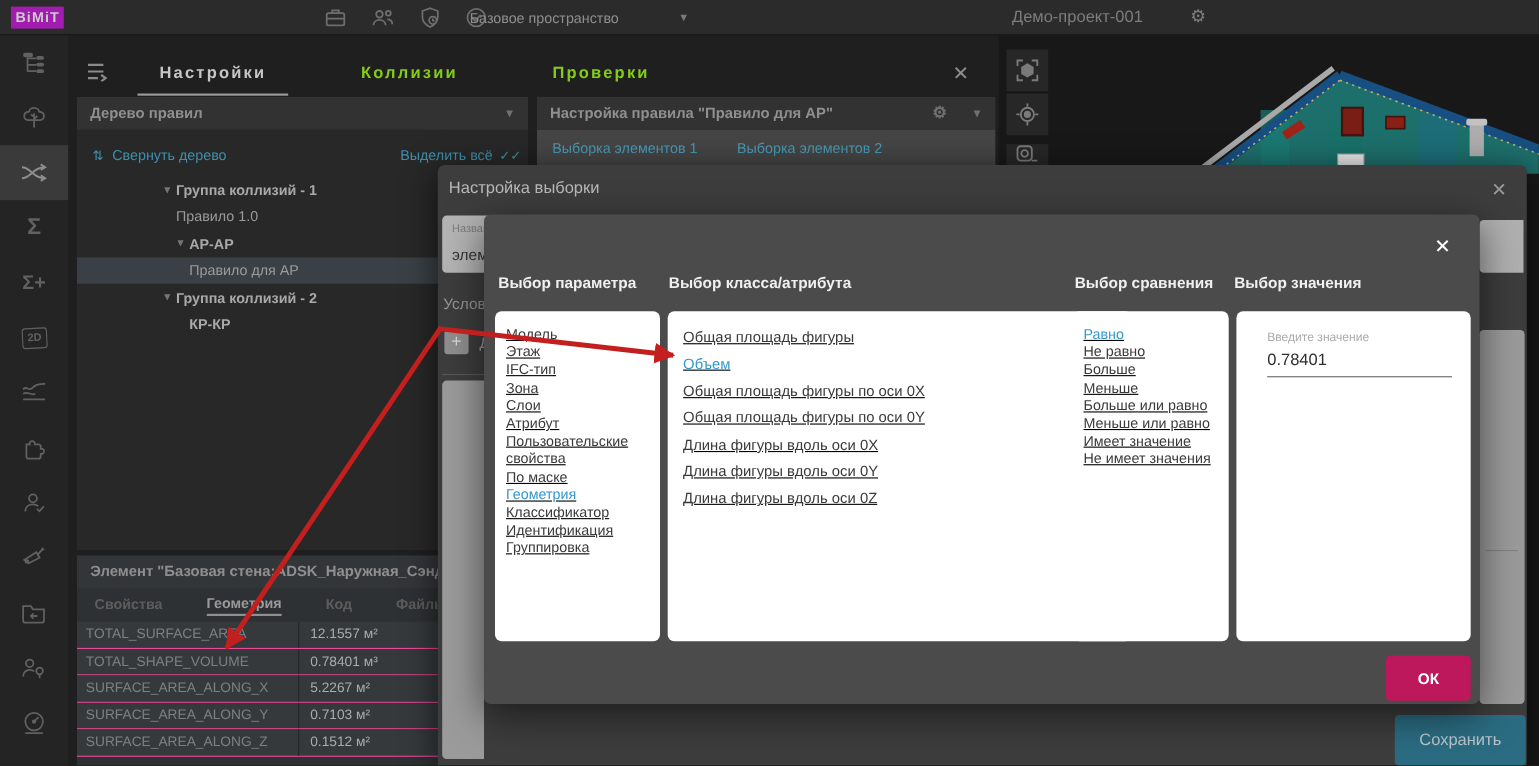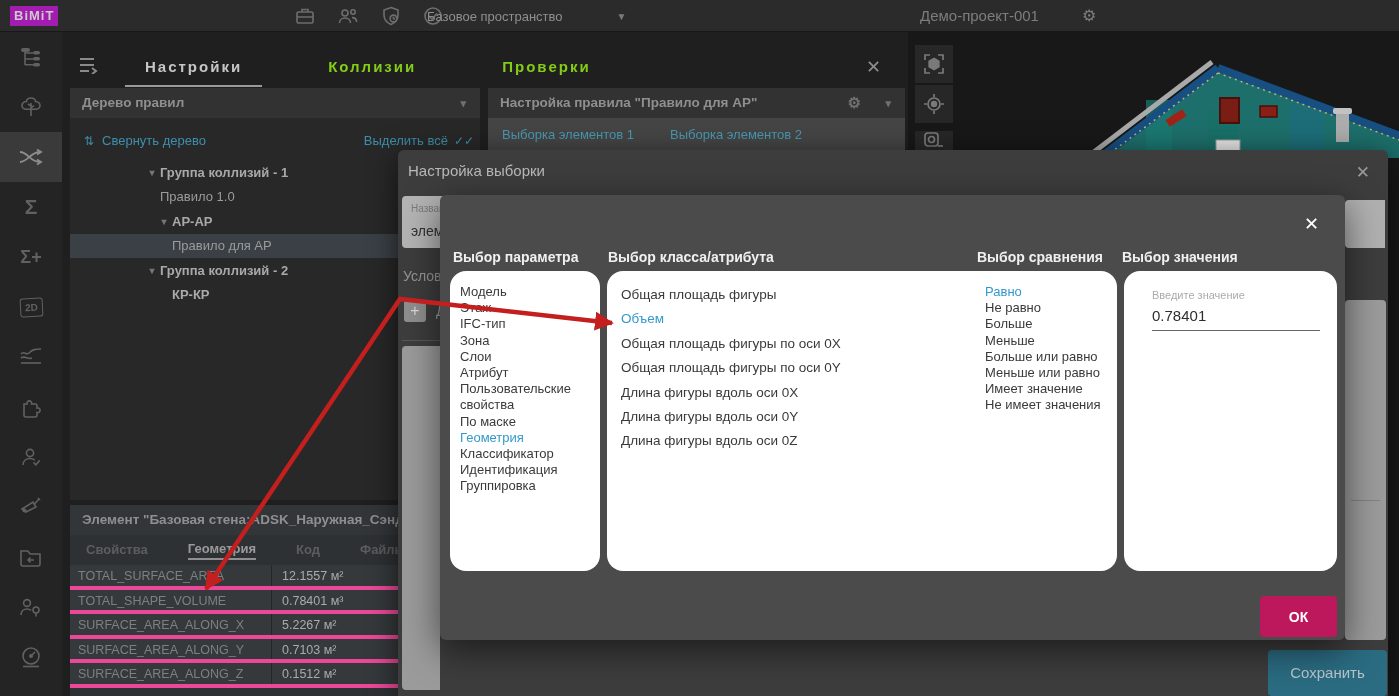"Модель" .wpanel { border-radius: 16px -> 6px; text-decoration: none -> underline; top: 76px -> 88px }
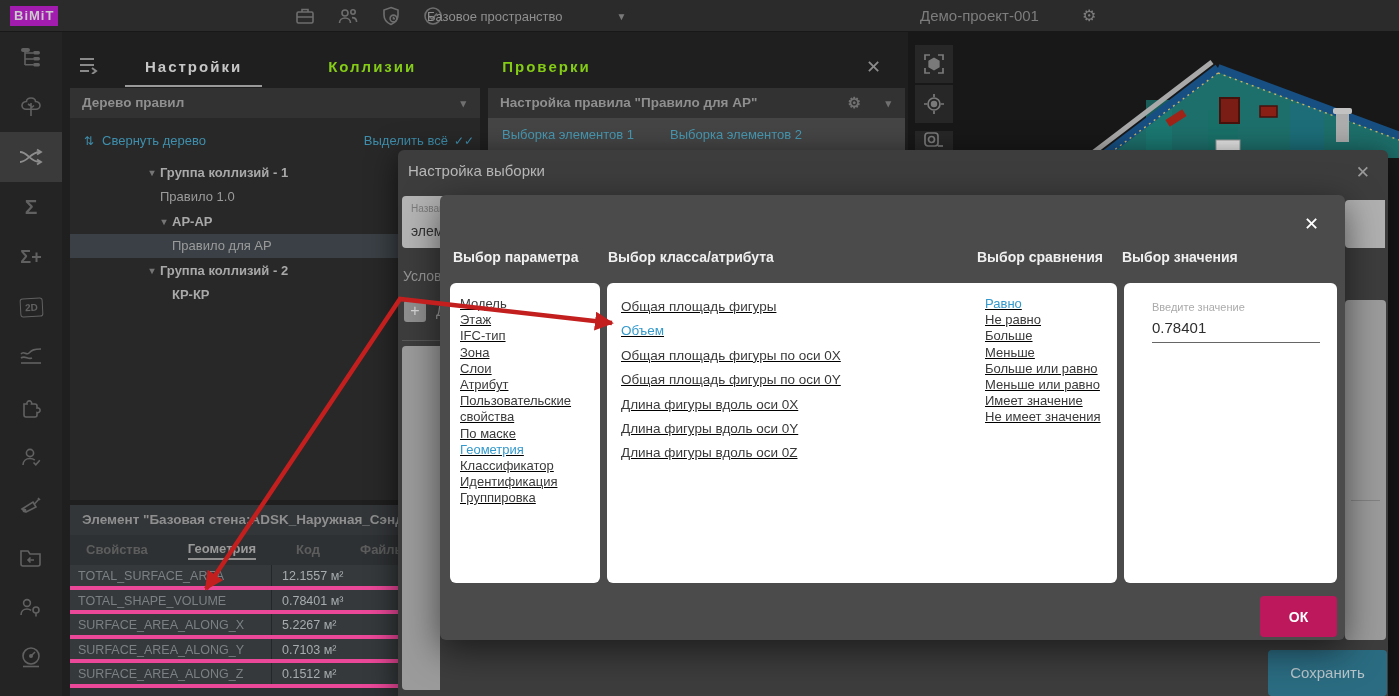"TOTAL_SURFACE_AREA" .elem-rows .prow { border-bottom: 4px solid #ec4899 -> 1px solid #ec4899 }
